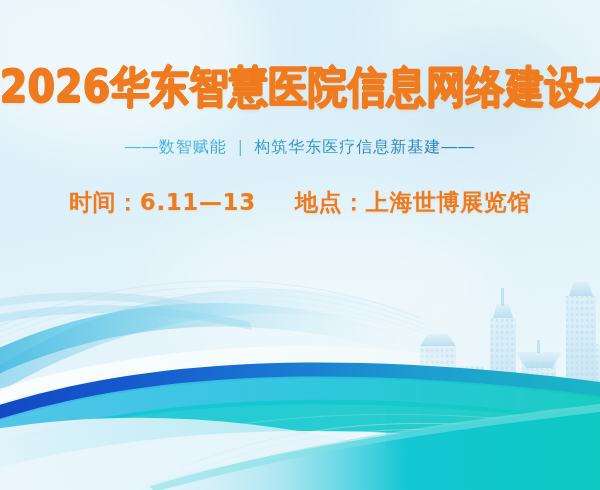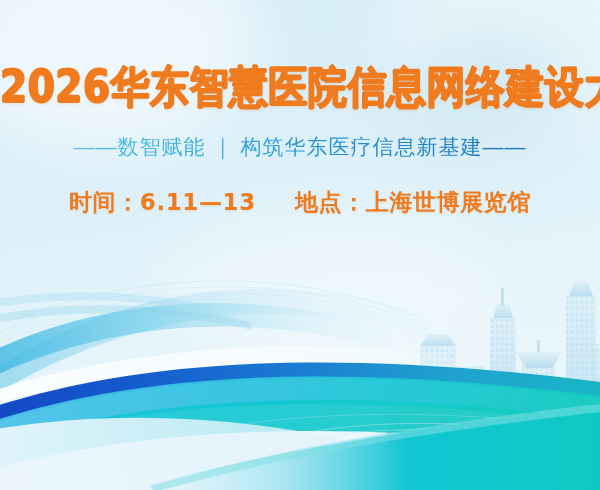"——数智赋能 ｜ 构筑华东医疗信息新基建——" .sub-title { font-size: 21px -> 16px }
